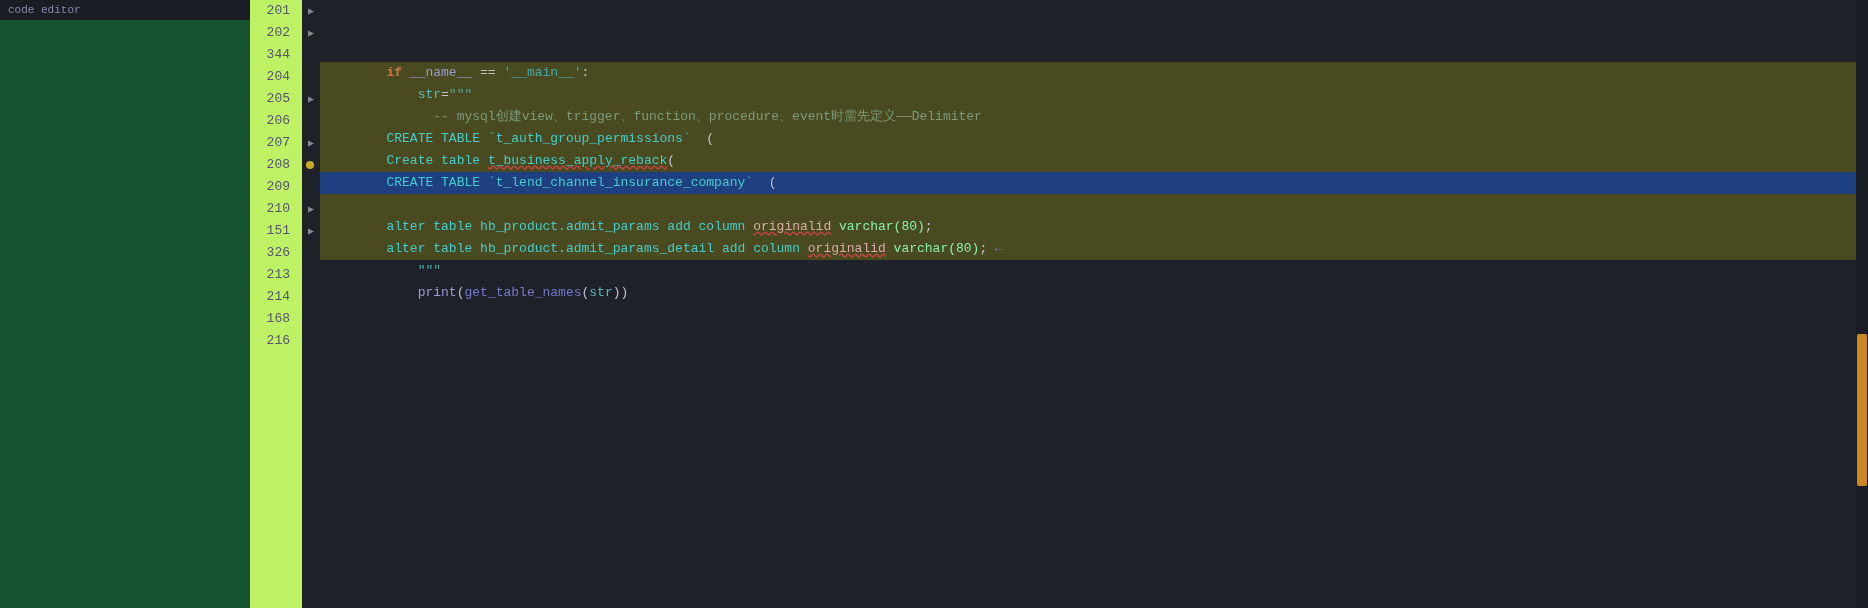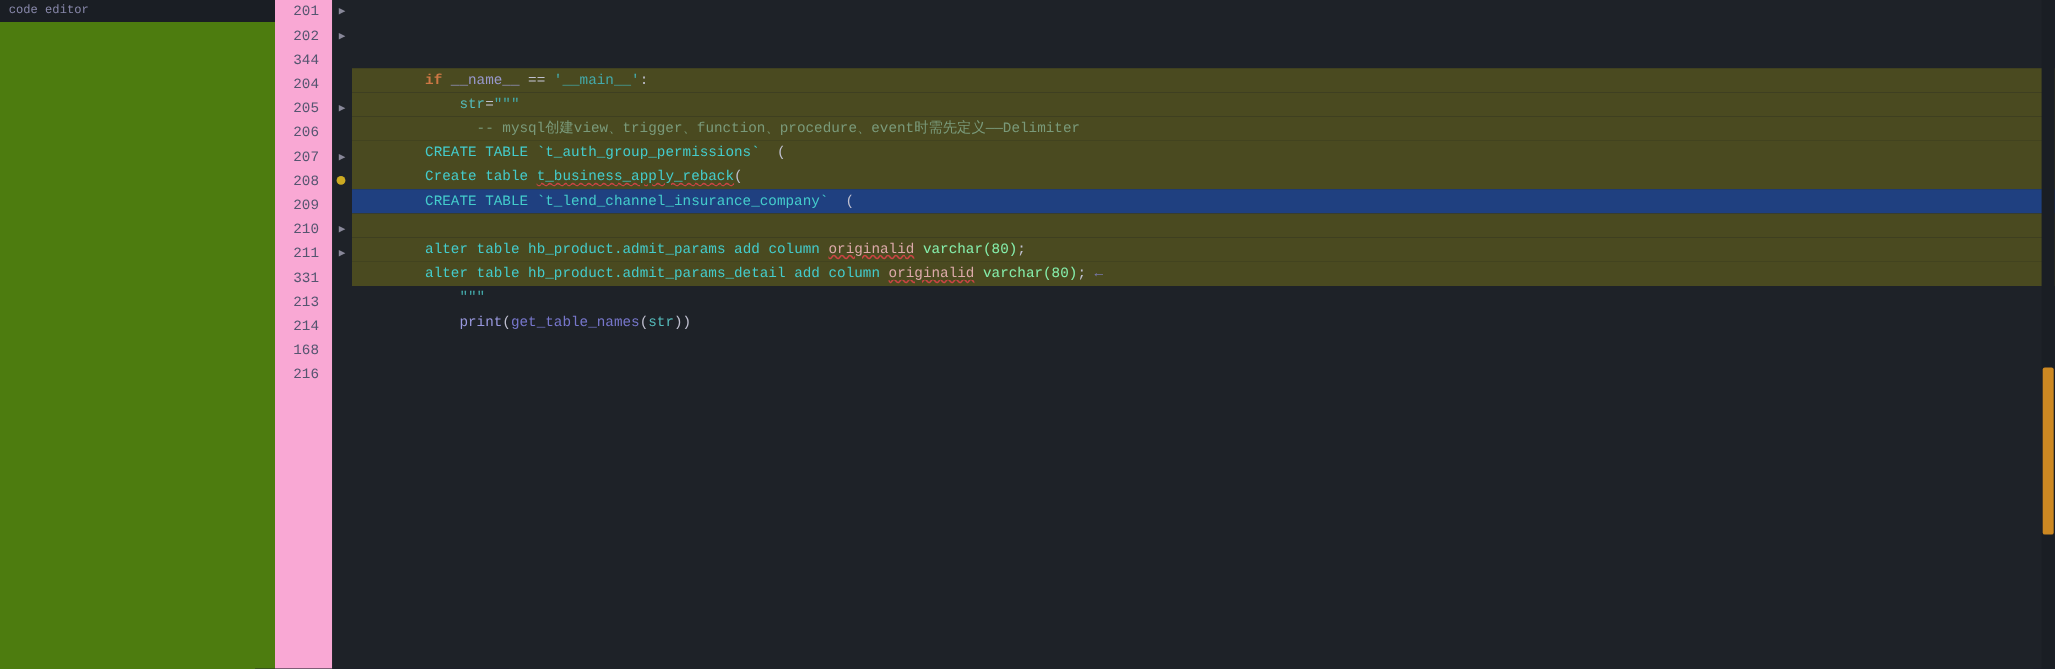"code editor" .sidebar { background-color: #4d7c0f -> #14532d }
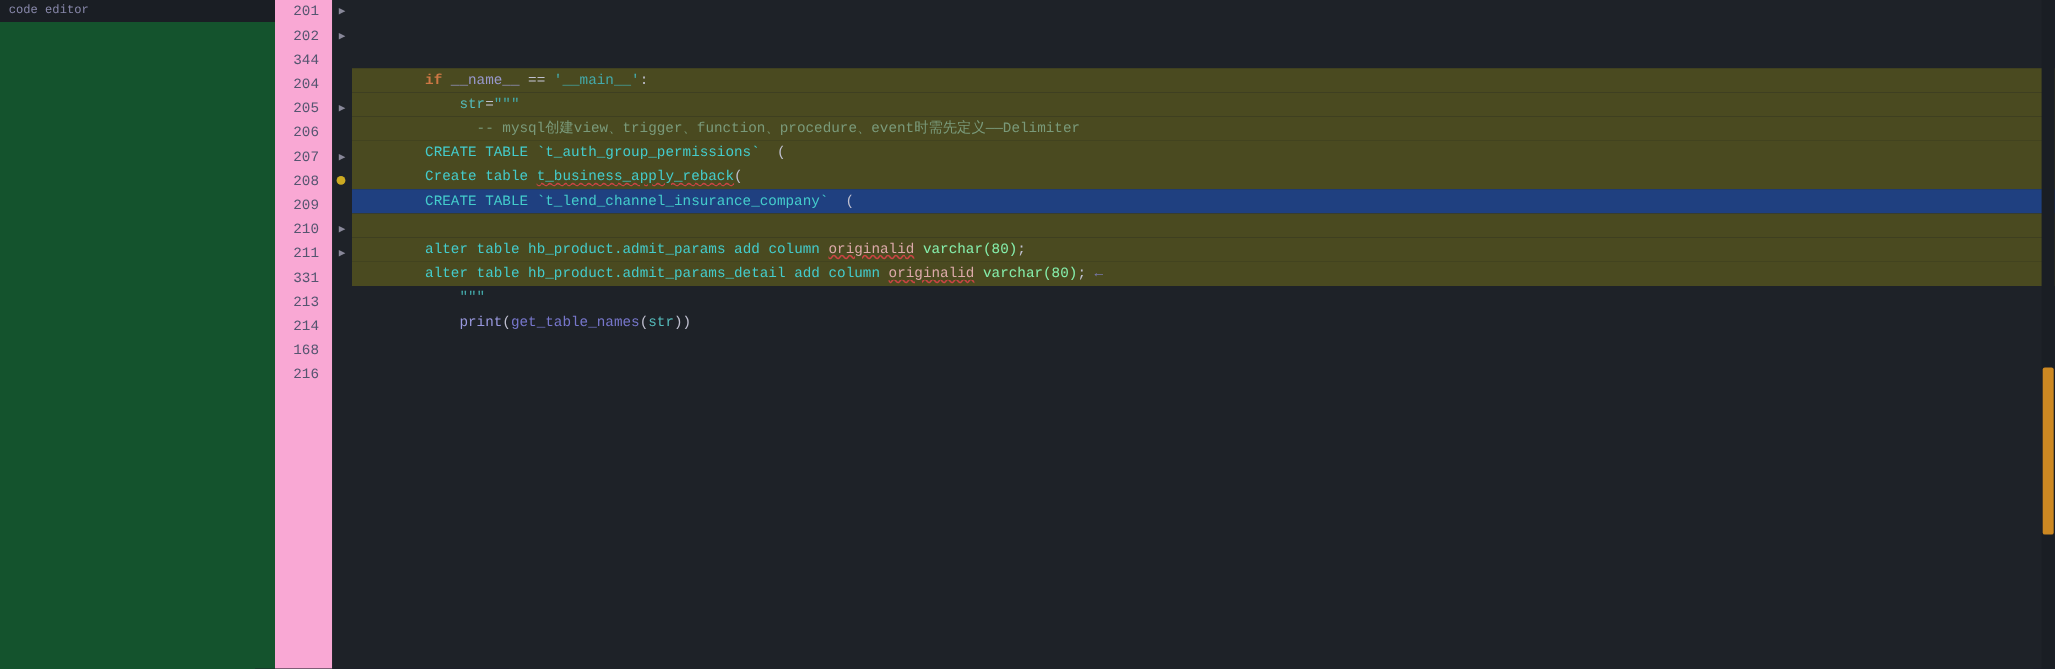"201" .line-numbers { background-color: #f9a8d4 -> #bef264 }
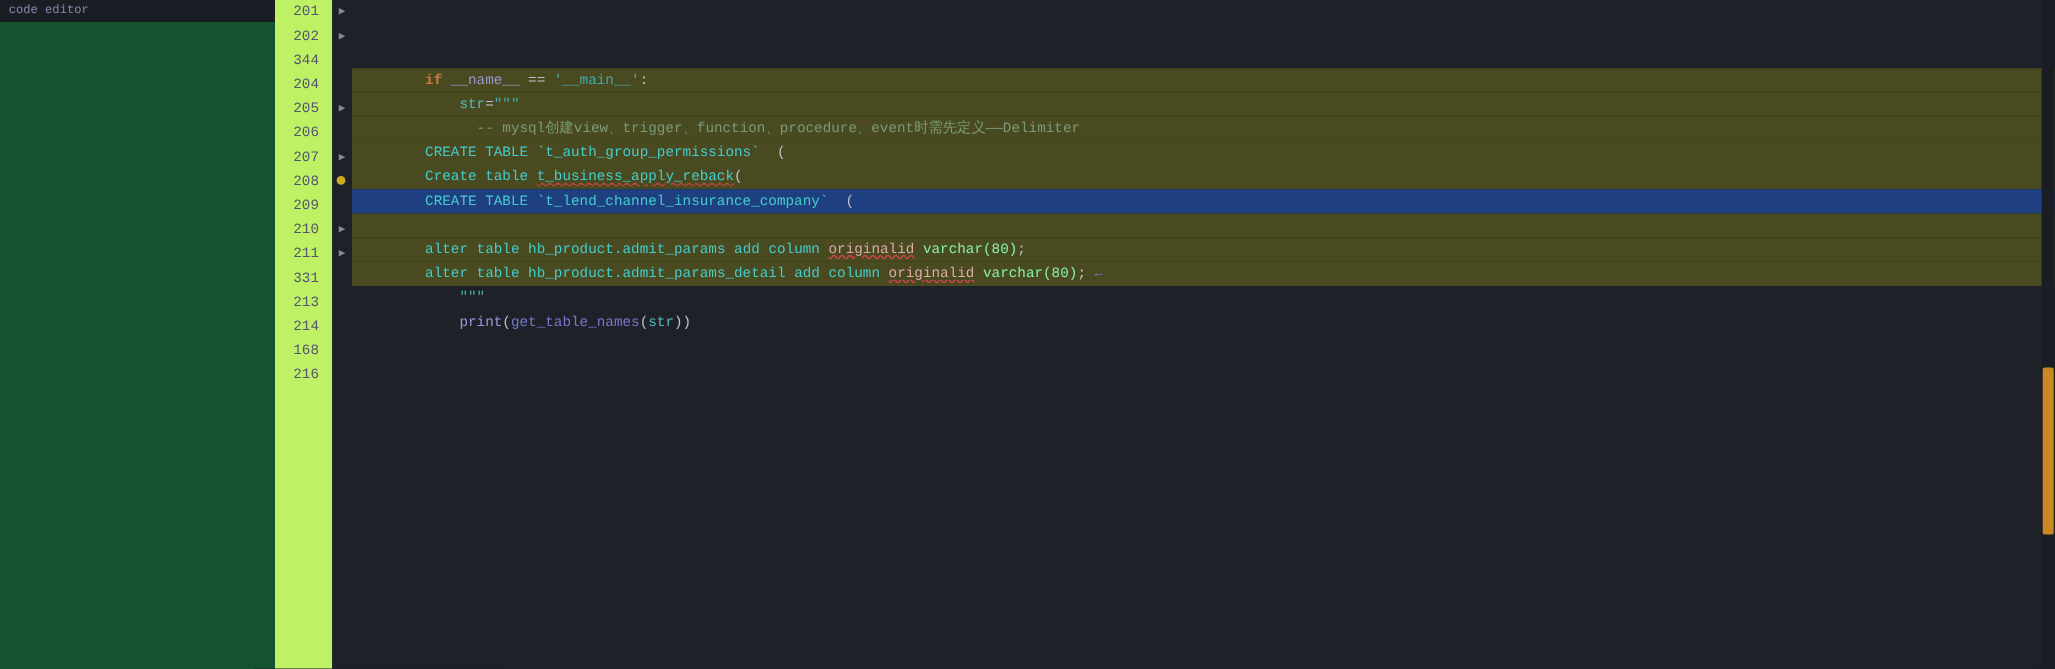"211" div.line-number { text: 211 -> 151 }
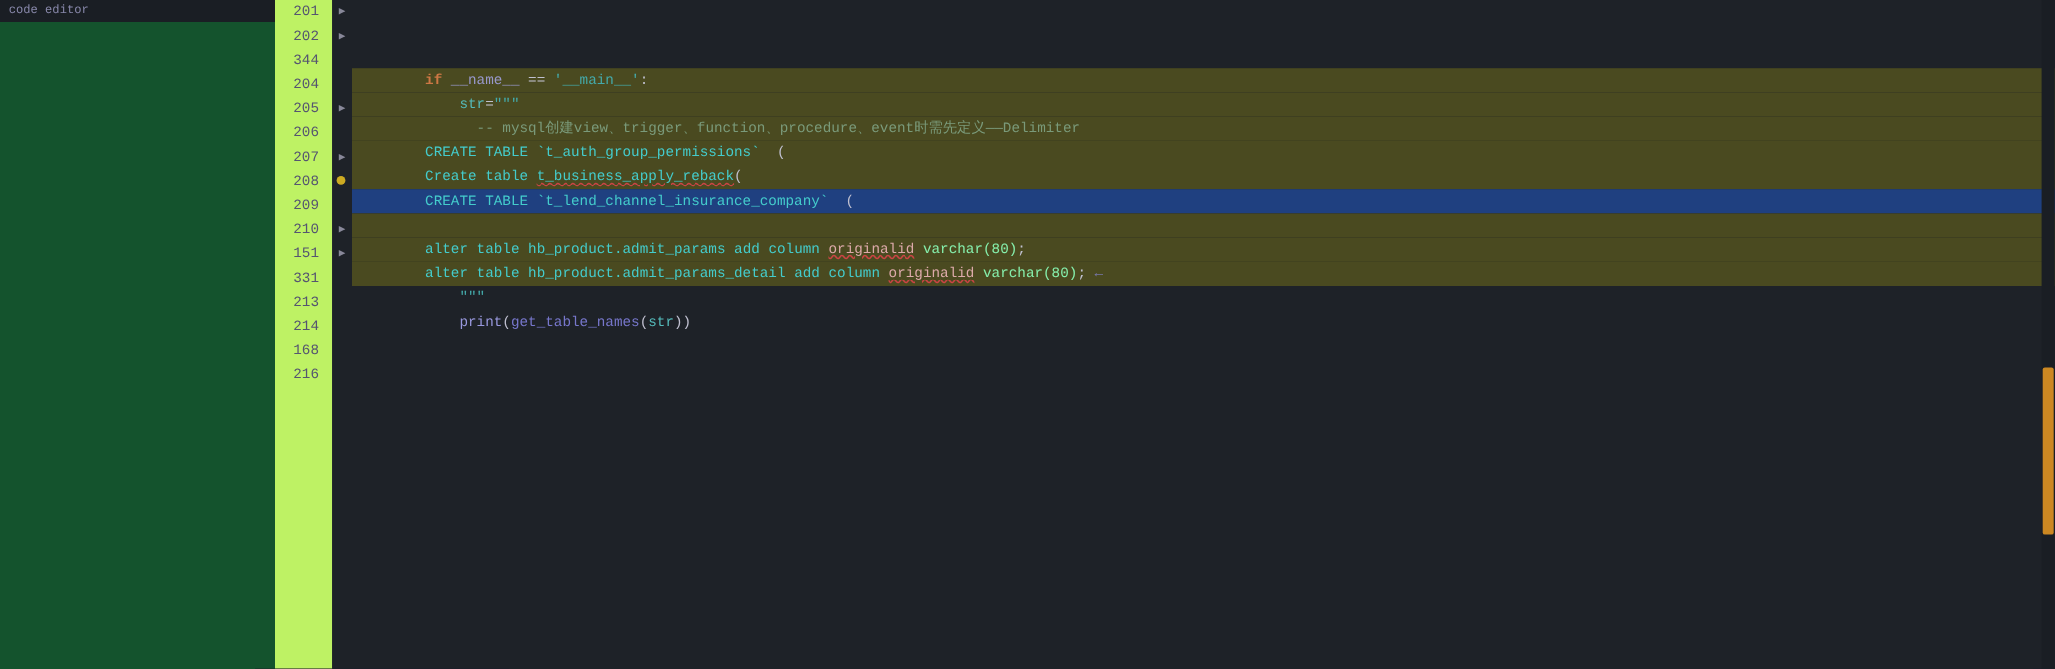"331" div.line-number { text: 331 -> 326 }
